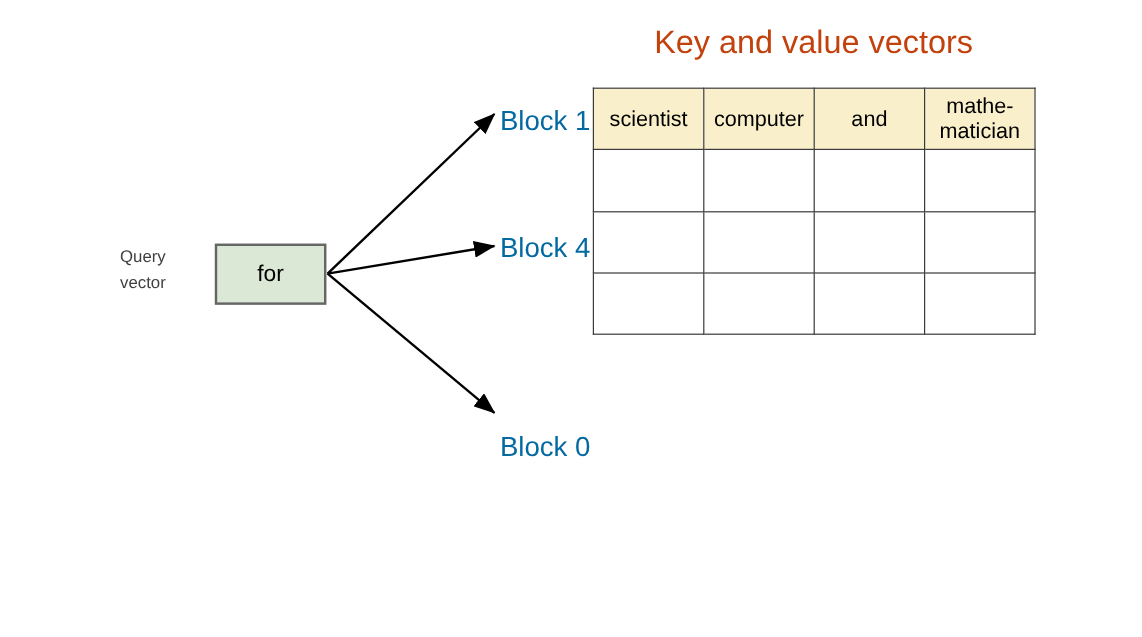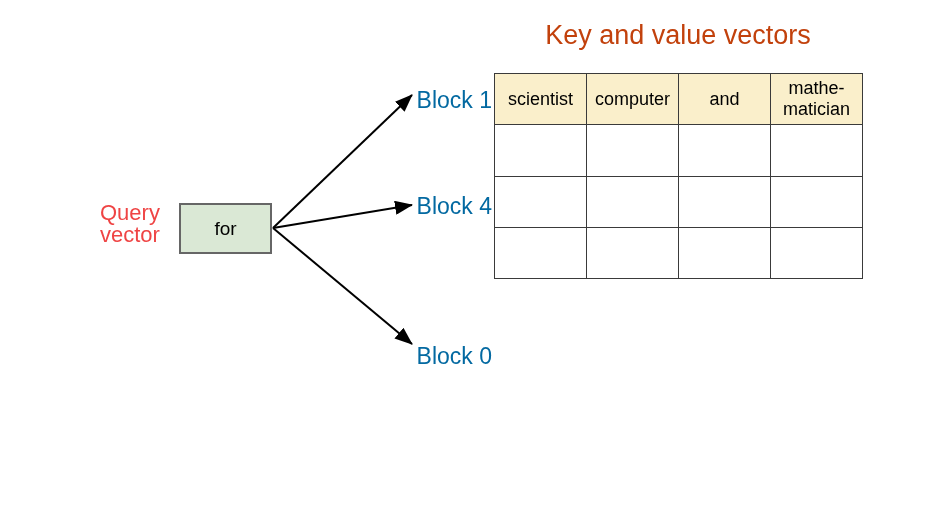"Query" #query-vector-label { color: #ef4444 -> #404040; font-size: 22px -> 14px }
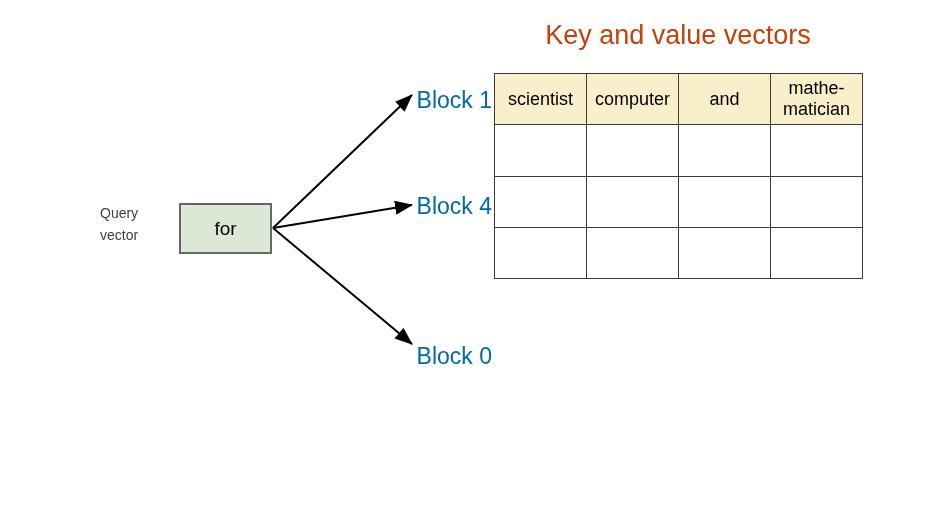"Block 0" #block-label-0 { top: 345px -> 361px }
